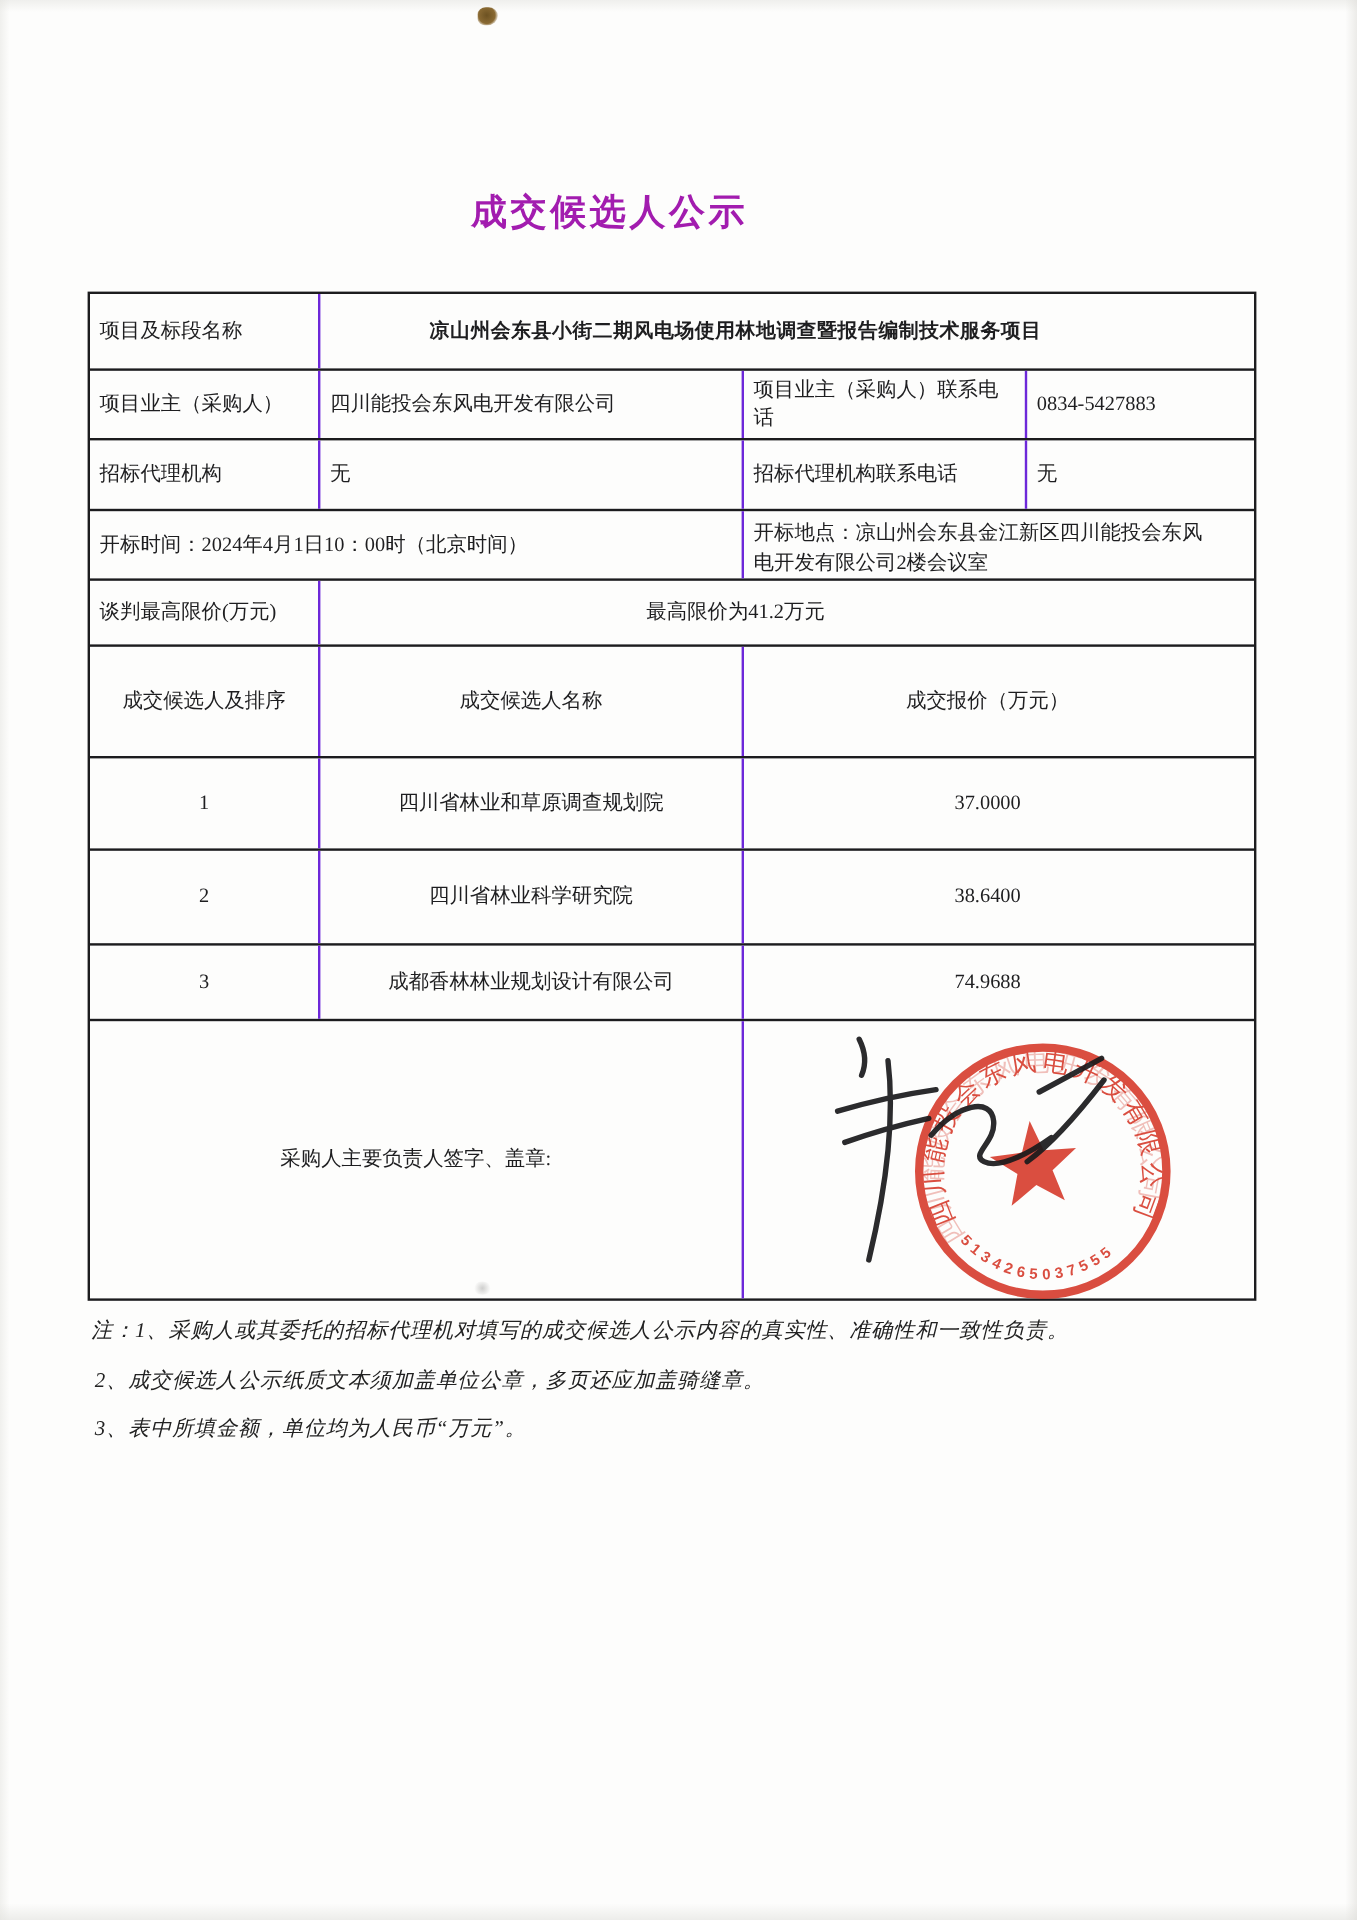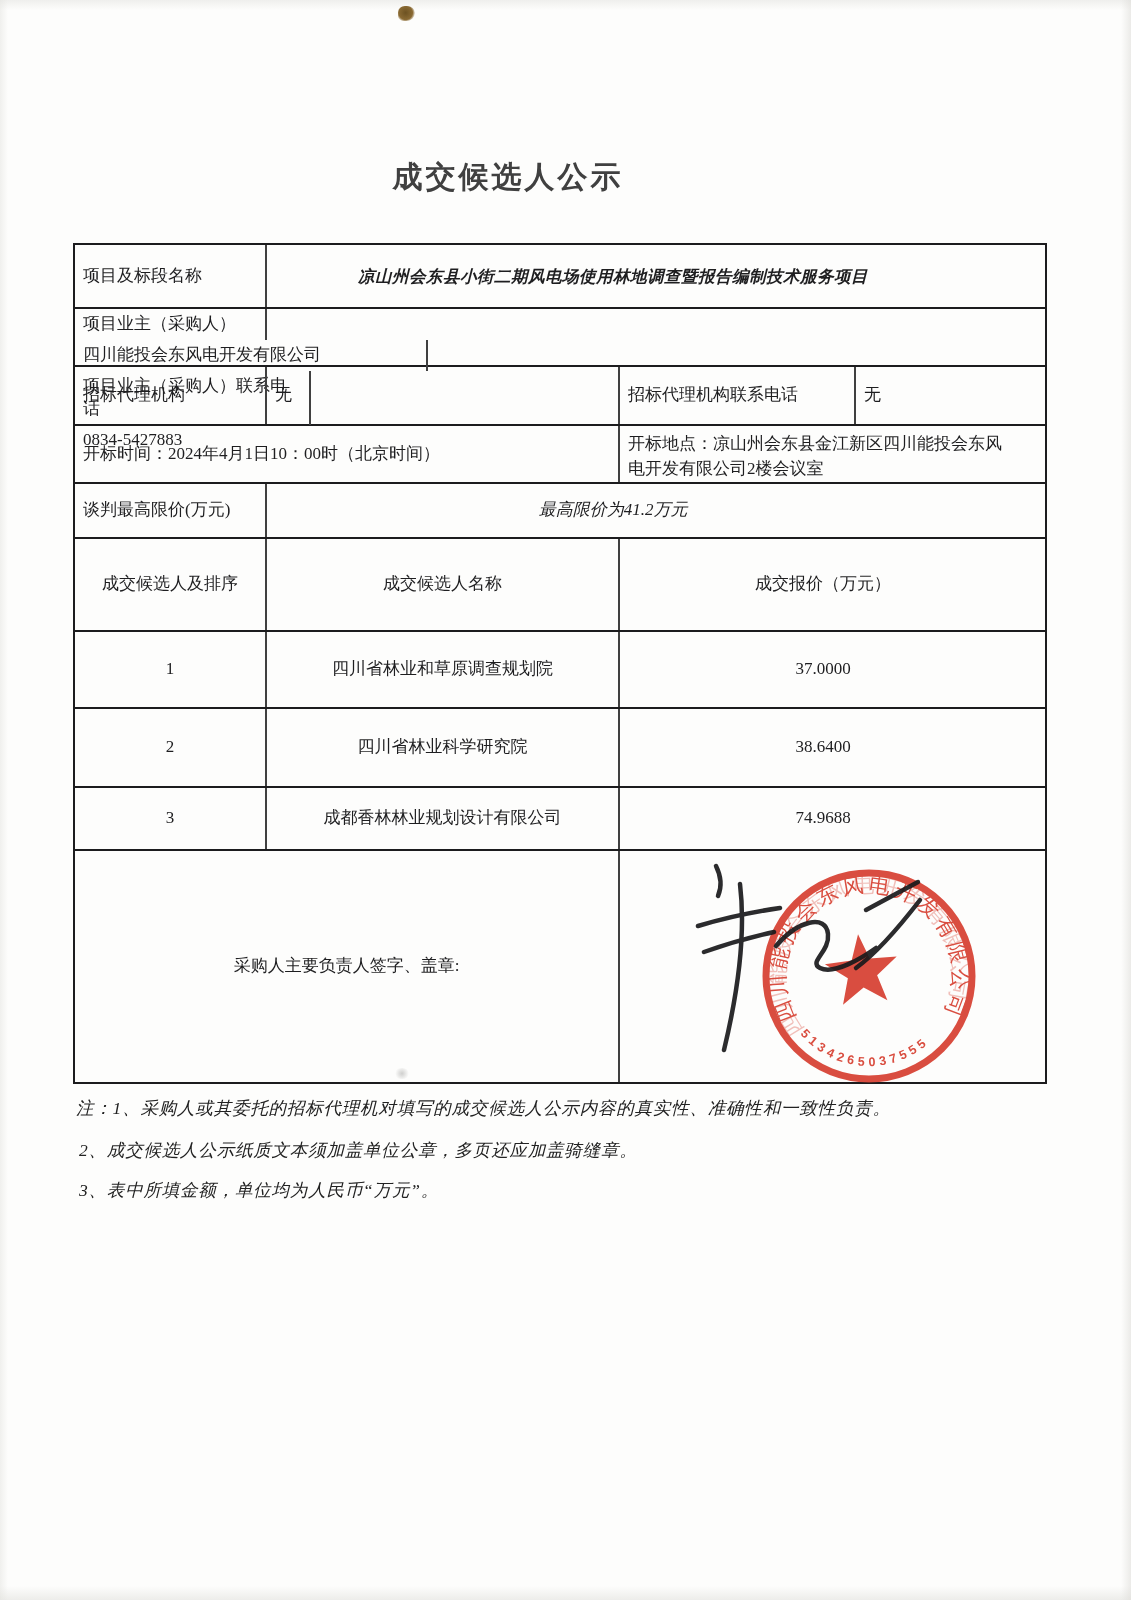"成交候选人公示" .doc-title { color: #404040 -> #a21caf }
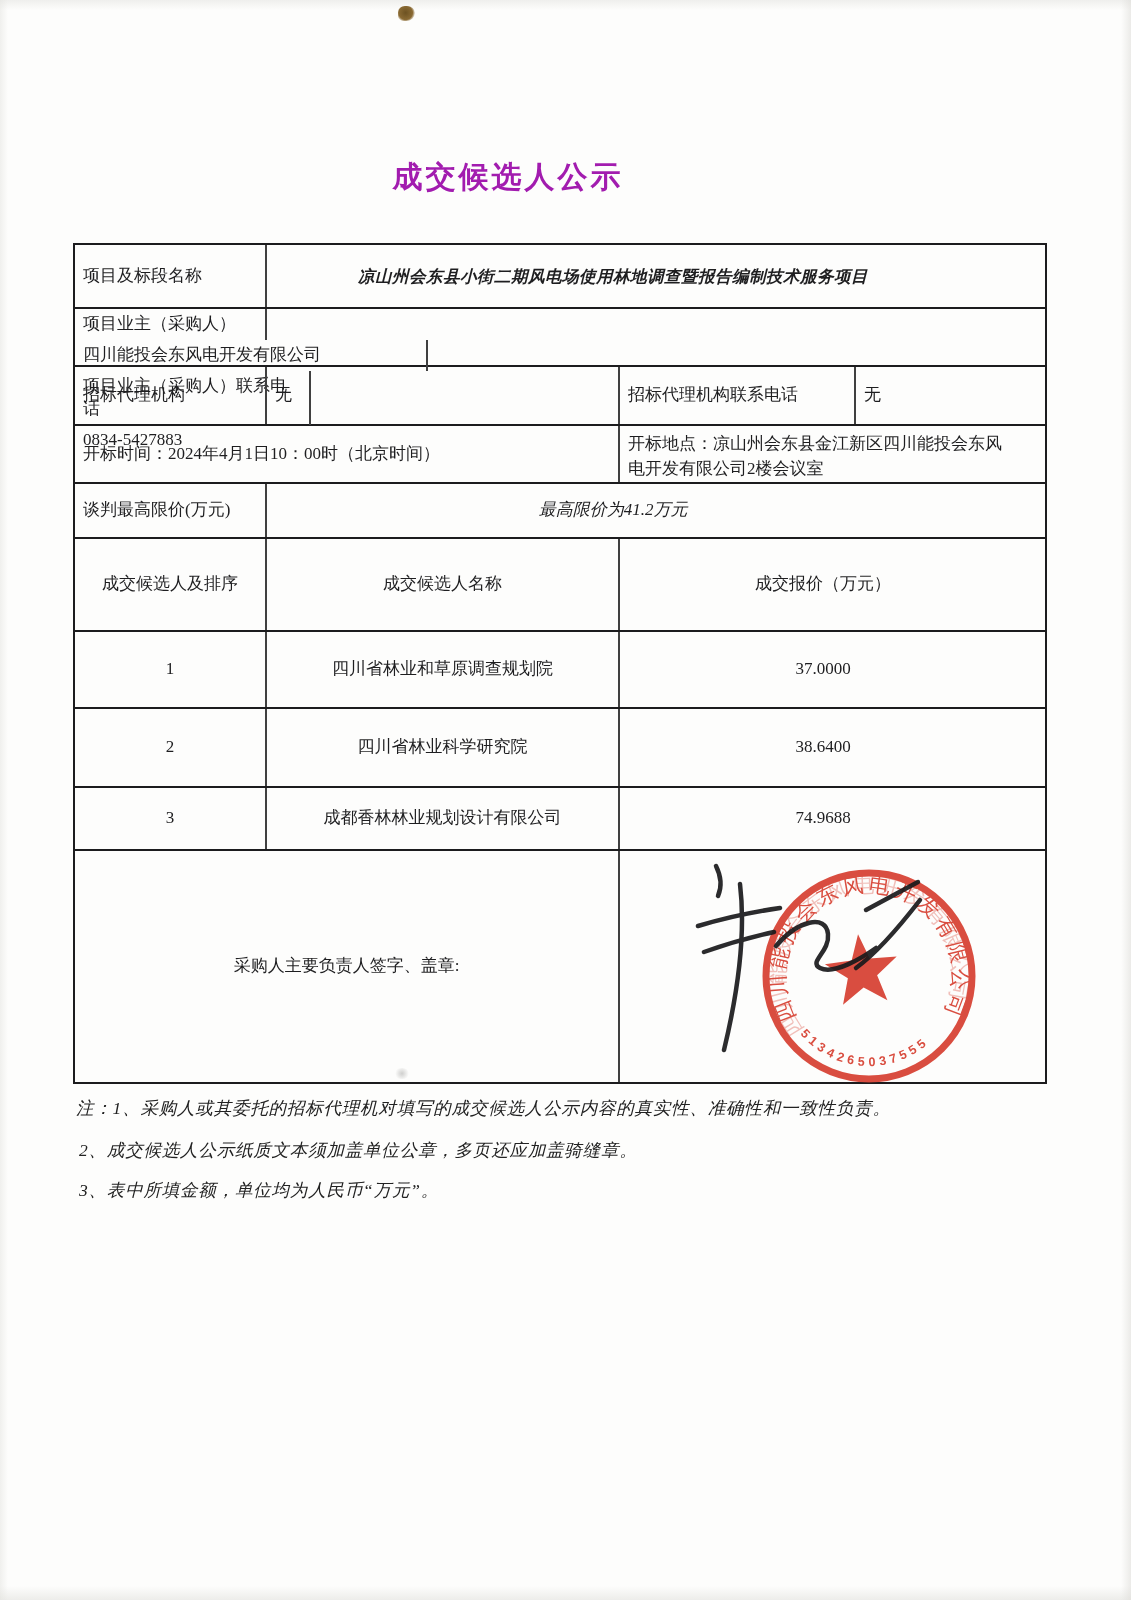"项目及标段名称" .tcell { border-right: 2px solid #404040 -> 2px solid #6d28d9 }
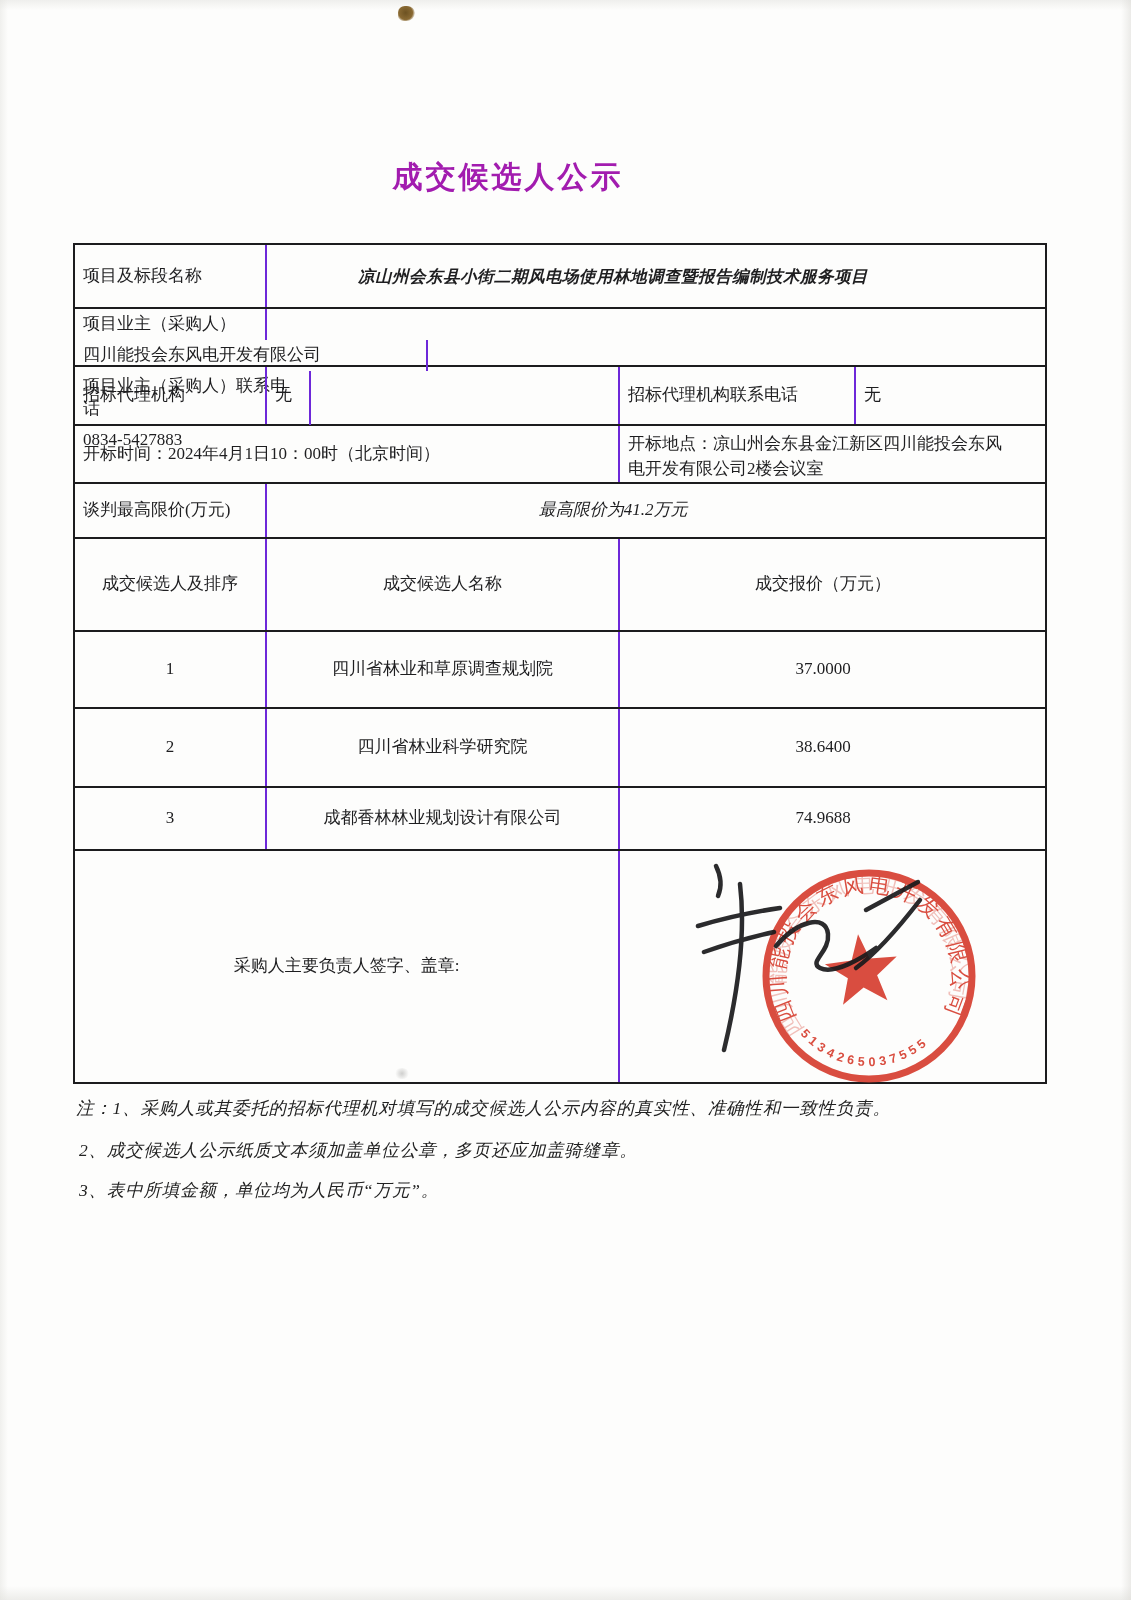"凉山州会东县小街二期风电场使用林地调查暨报告编制技术服务项目" .w234 { font-style: italic -> none }
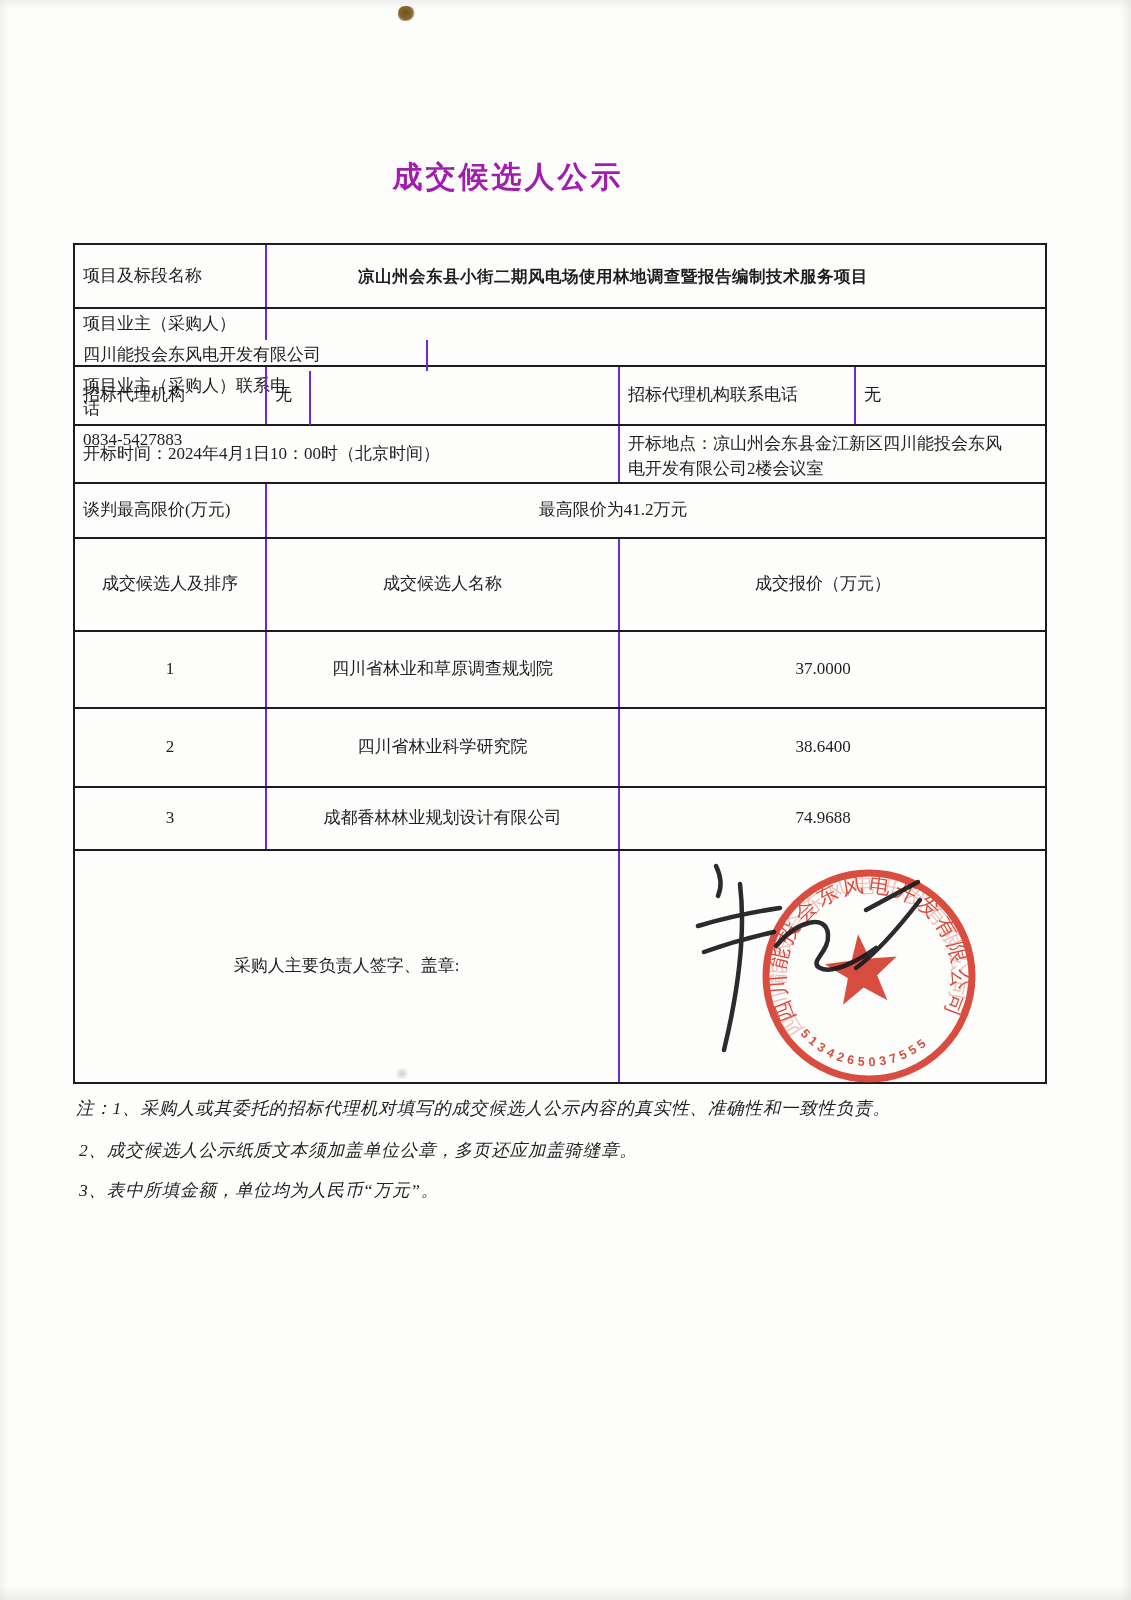"项目业主（采购人）" .h-r2 { flex-direction: column -> none }
